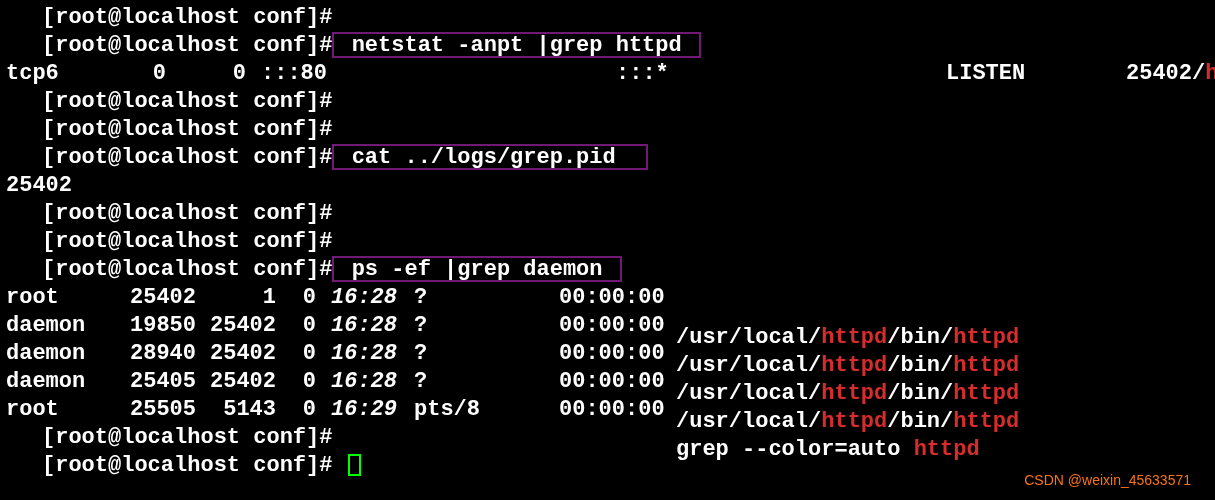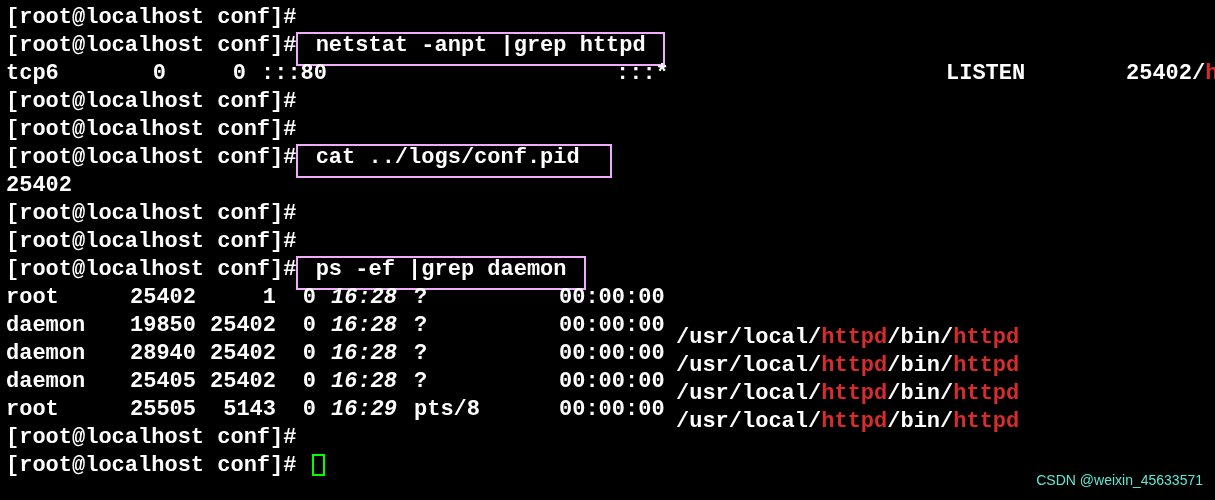"[root@localhost conf]#" .prompt-user { margin-left: none -> 36px }
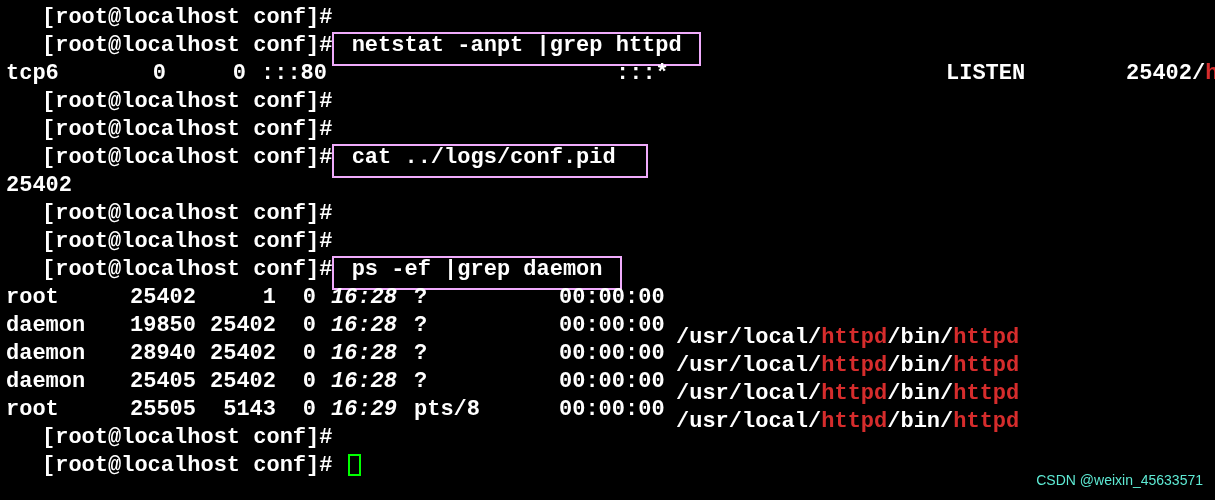"netstat -anpt |grep httpd" .boxed { border: 2px solid #f0abfc -> 2px solid #701a75; height: 34px -> 26px }
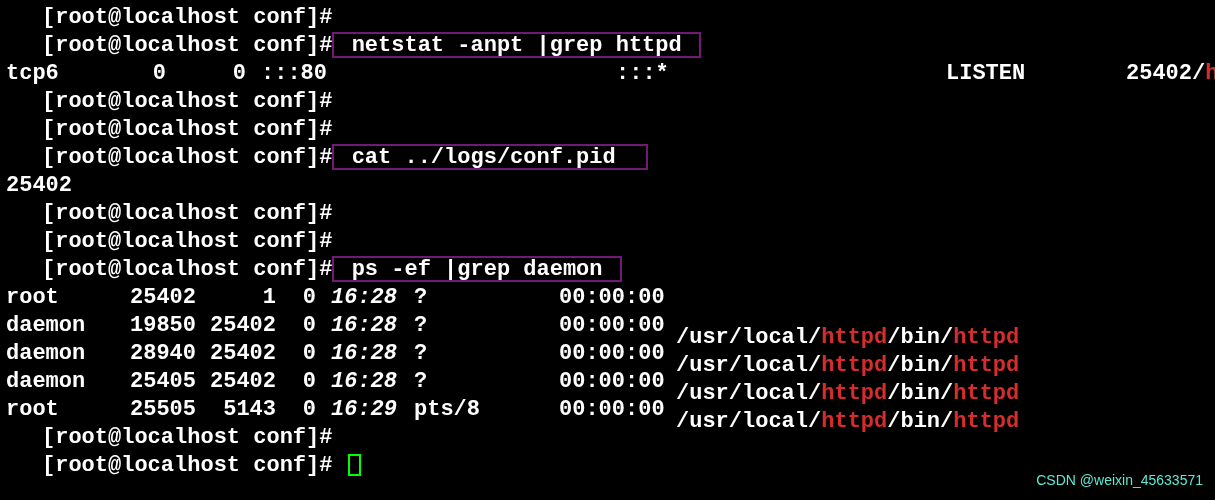"cat ../logs/conf.pid" span.boxed { text: ../logs/conf.pid -> ../logs/grep.pid }
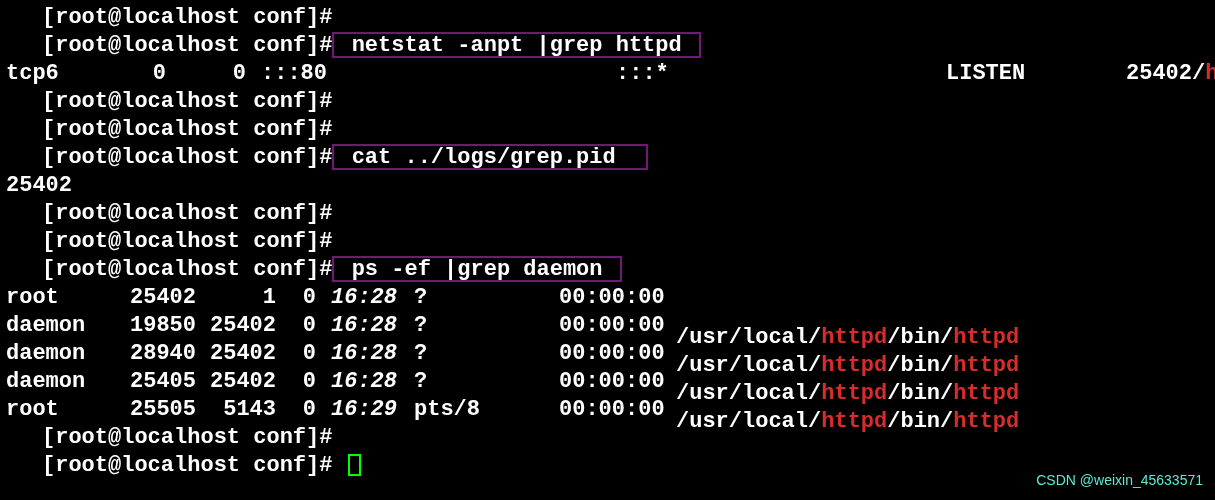"grep --color=auto httpd" span.c-cmd { html: none -> <span>grep --color=auto <span>httpd</span></span> }
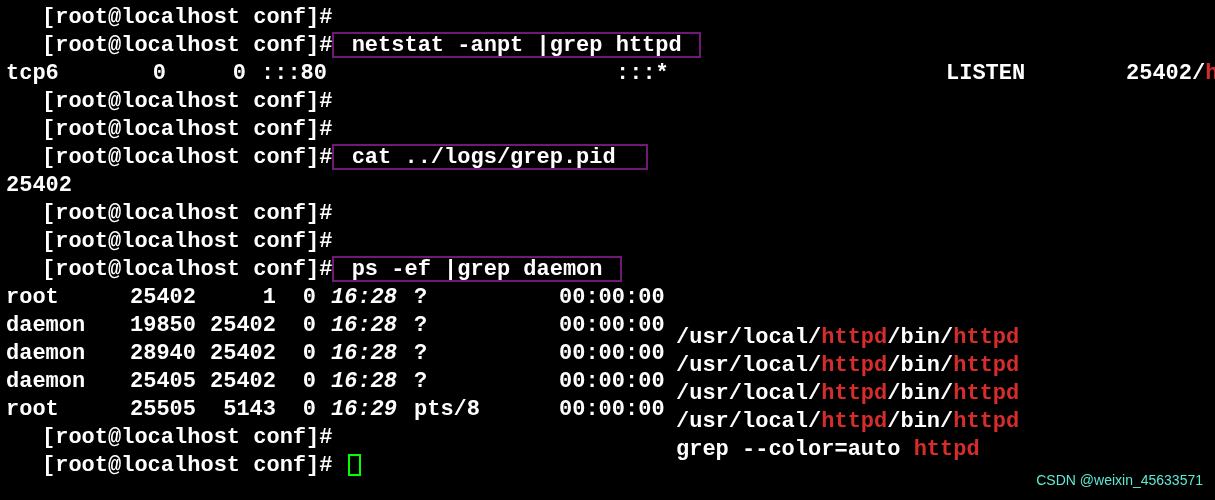"CSDN @weixin_45633571" .watermark { color: #5eead4 -> #f97316; right: 12px -> 24px }
